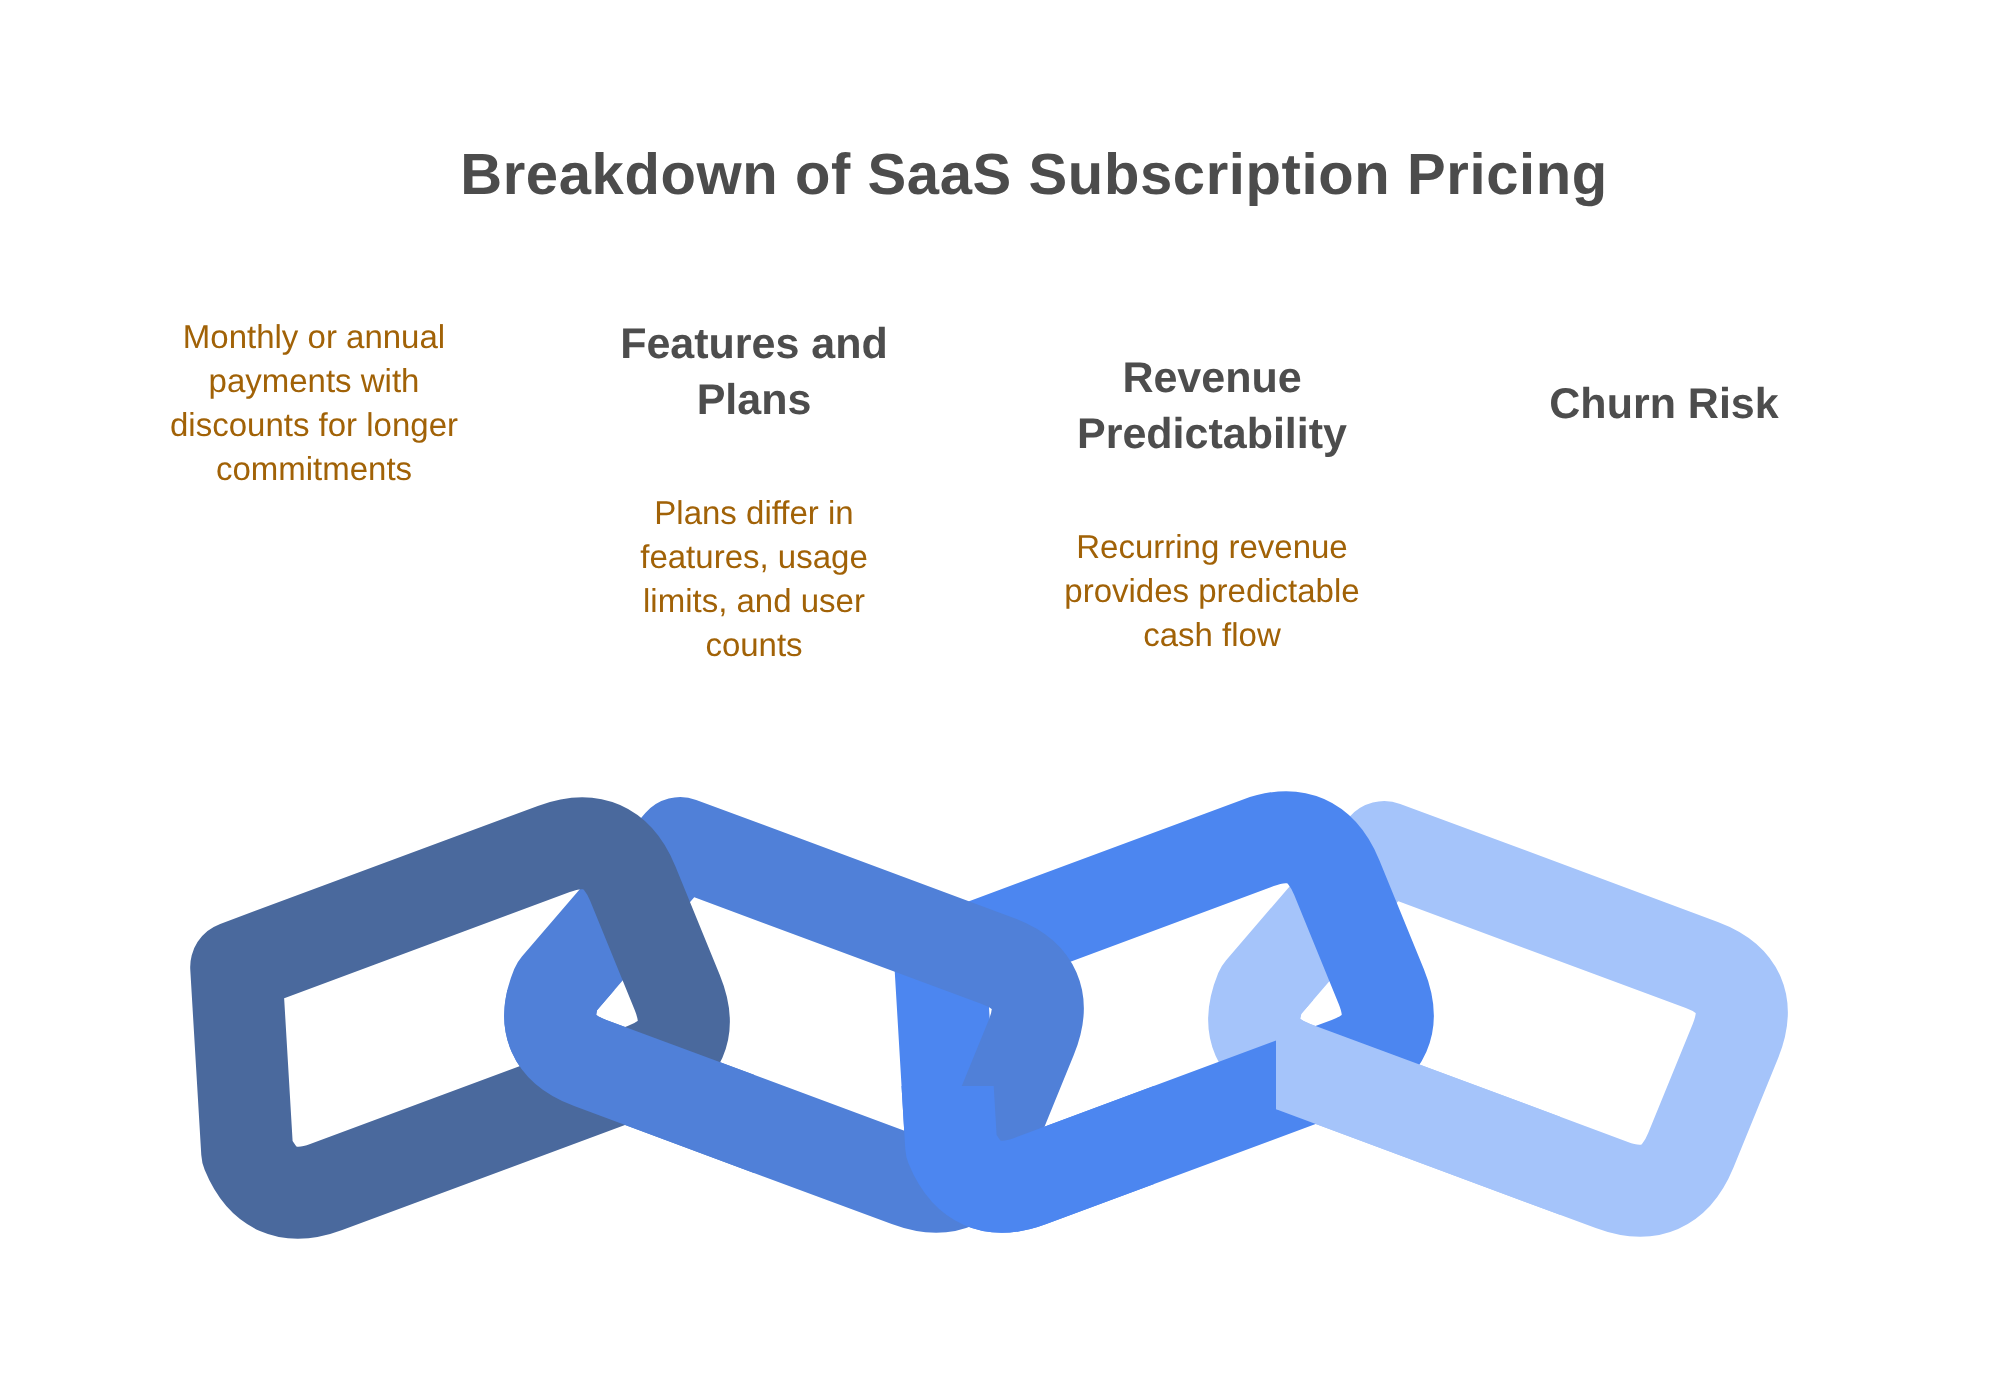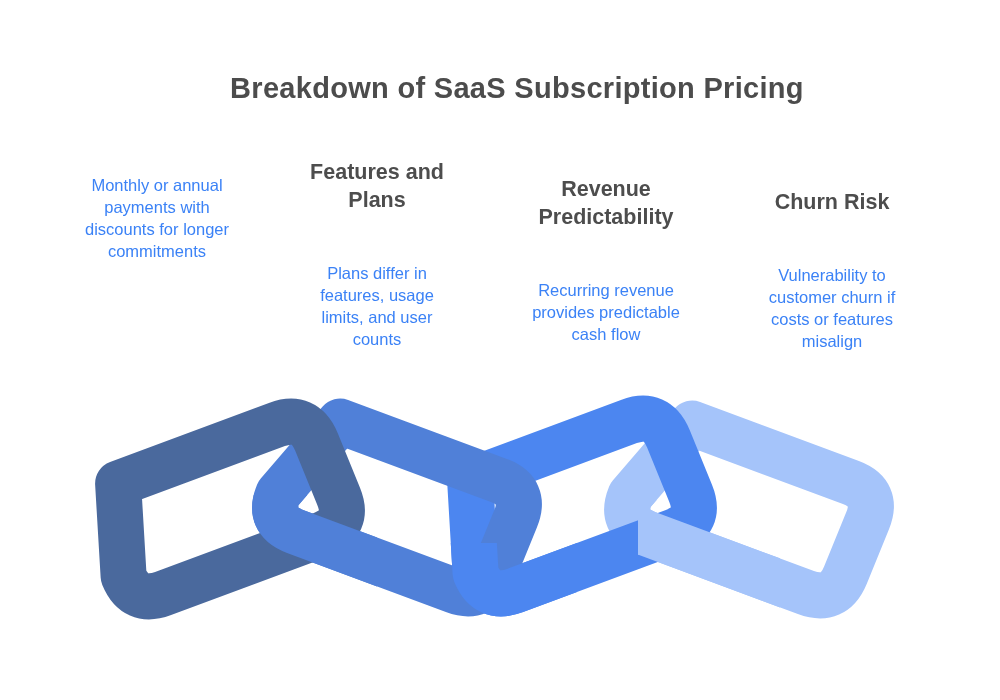"Monthly or annual" .col p { color: #3b82f6 -> #a16207; margin: 16px -> 0 }
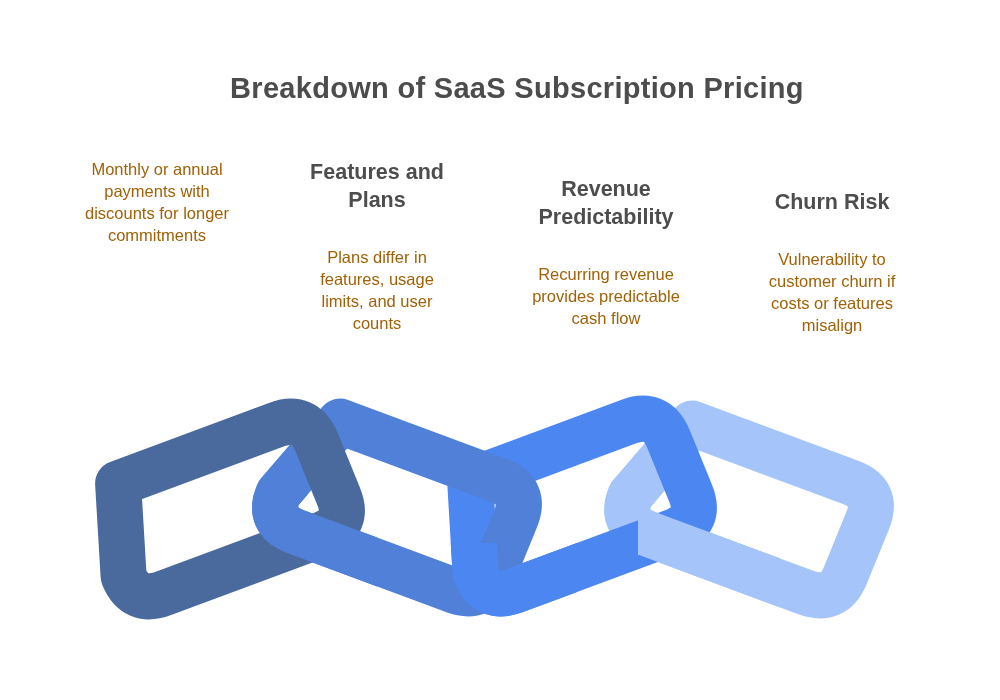"Vulnerability to" p { html: <p>Vulnerability to customer churn if costs or features misalign</p> -> none }
